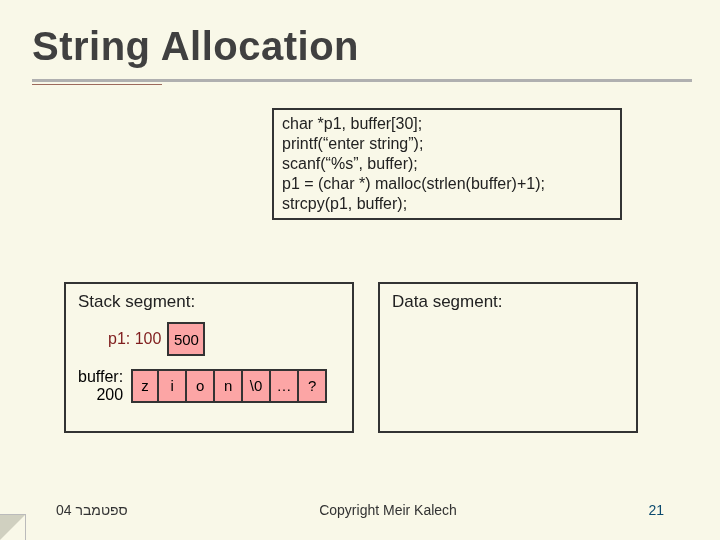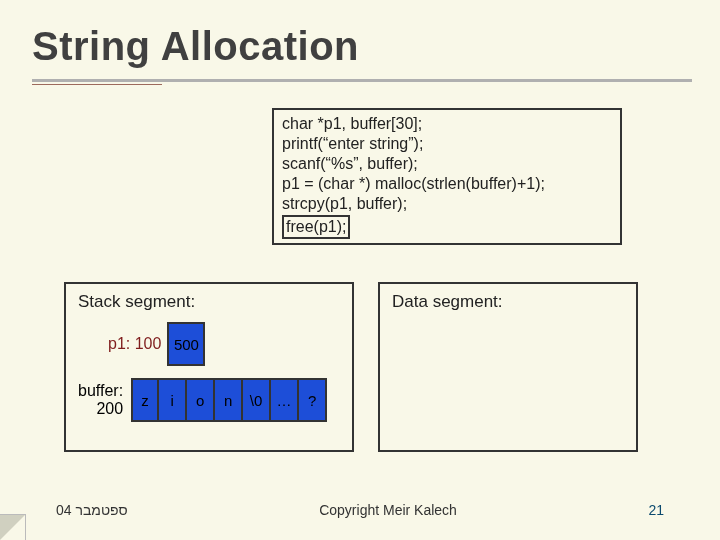"free(p1);" div.free-box { html: <div> <span>free(p1);</span> </div> -> none }
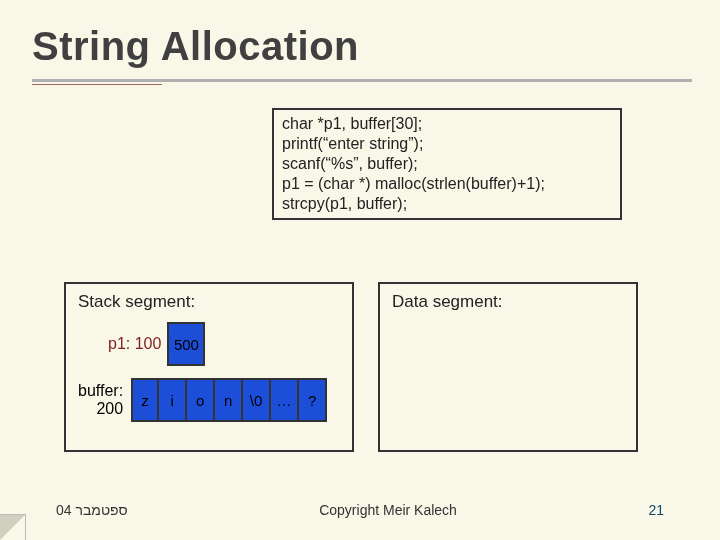"500" .cell { background: #1d4ed8 -> #fca5a5; height: 44px -> 34px }
